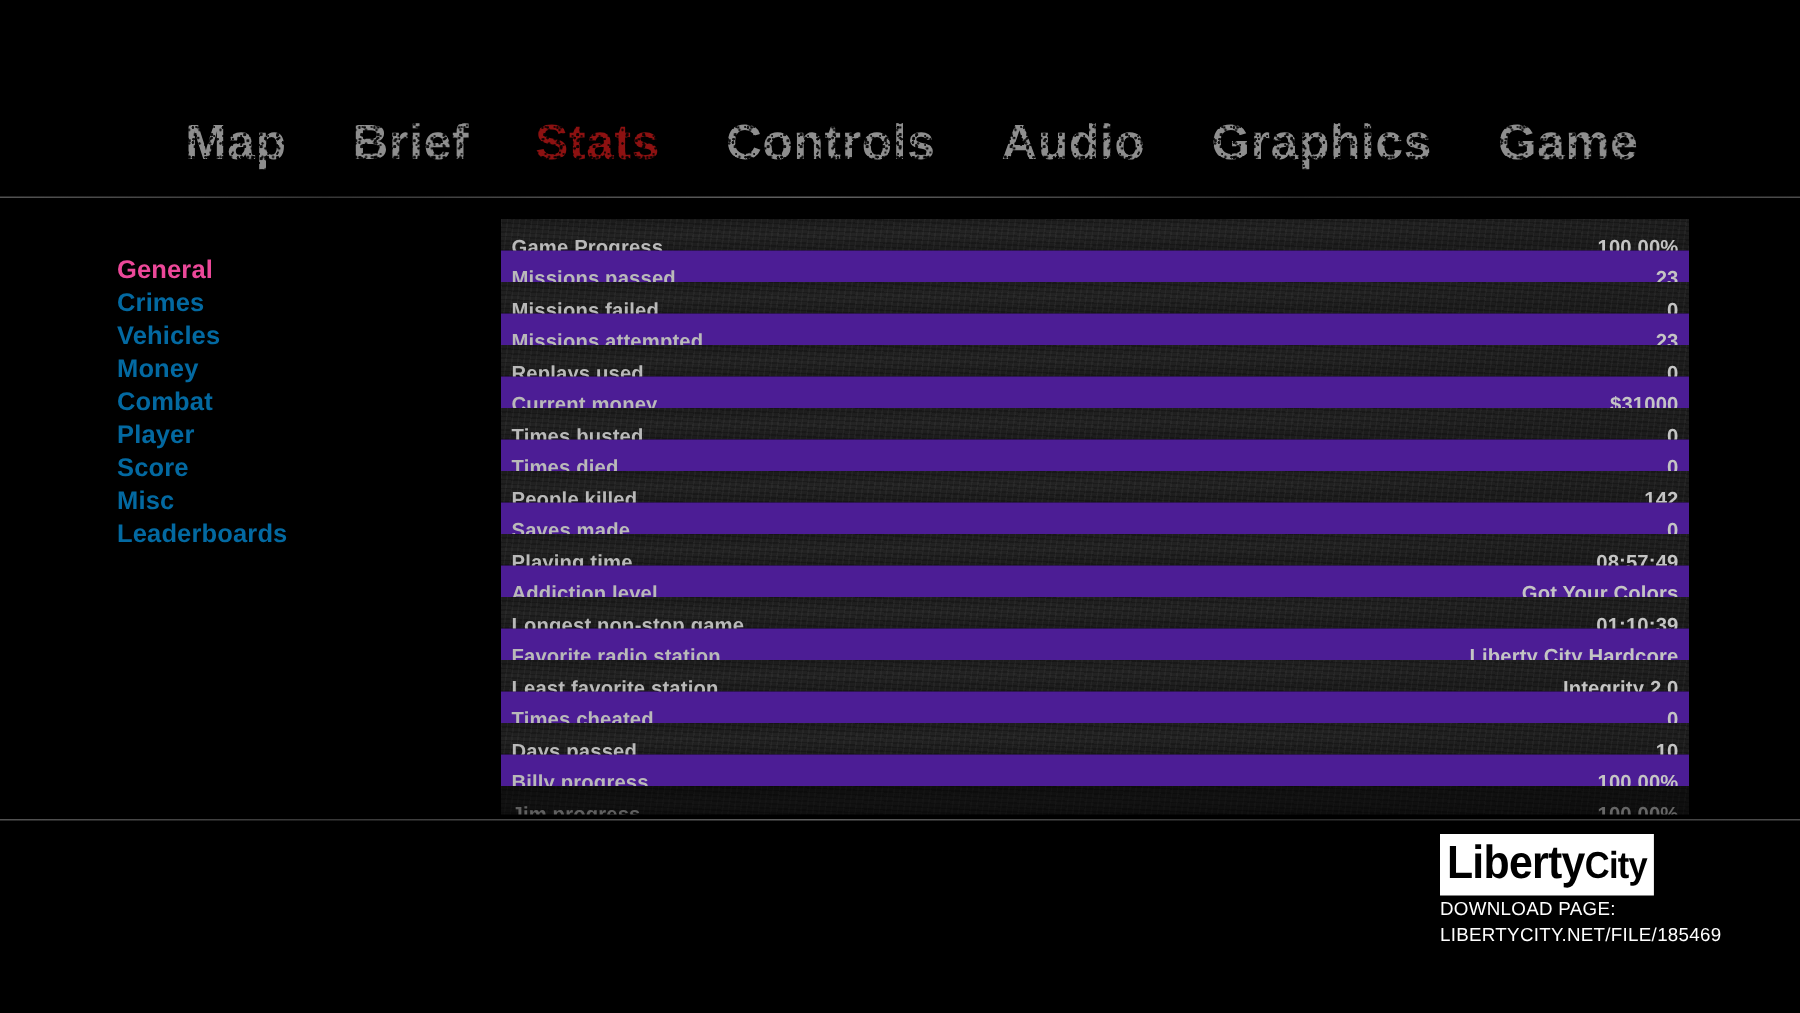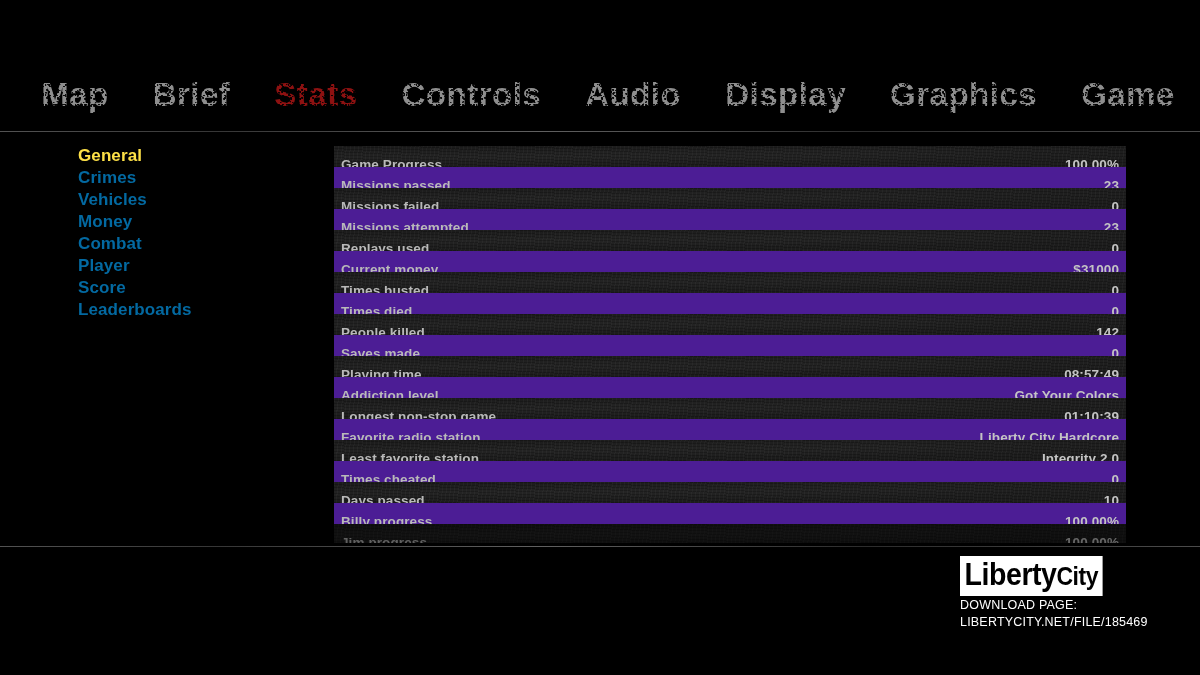"Display" div.nav-item { html: <div>Display</div> -> none }
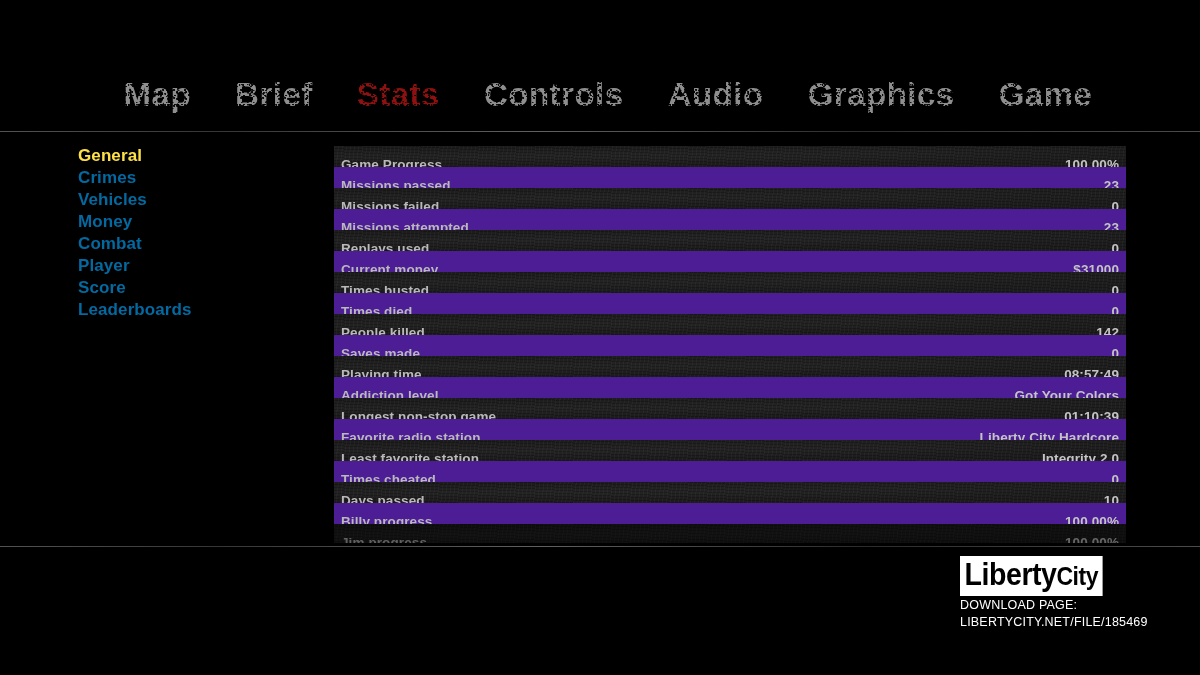"General" .side-item.active { color: #fde047 -> #ec4899; margin-top: none -> 24px }
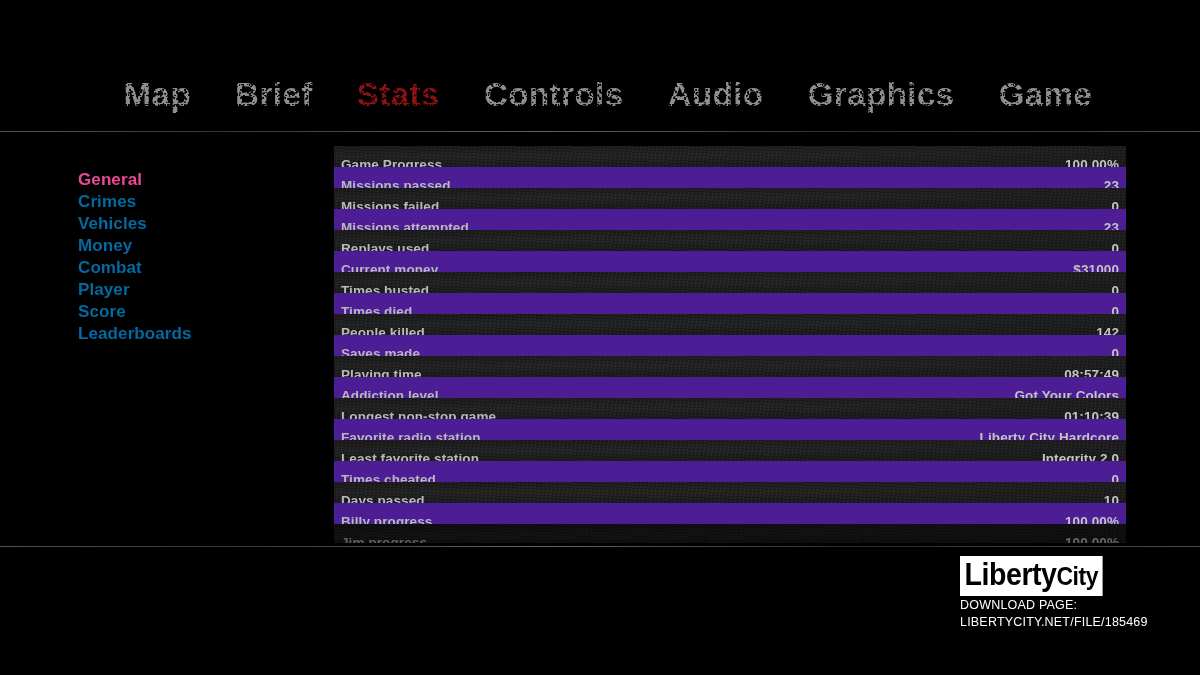"Misc" div.side-item { html: none -> <div>Misc</div> }
